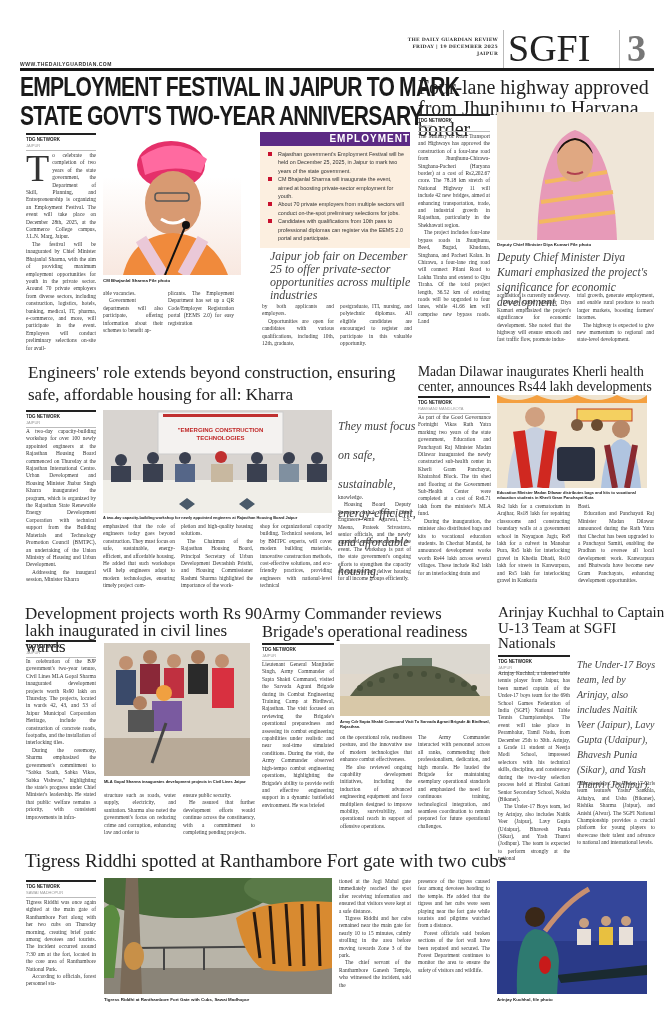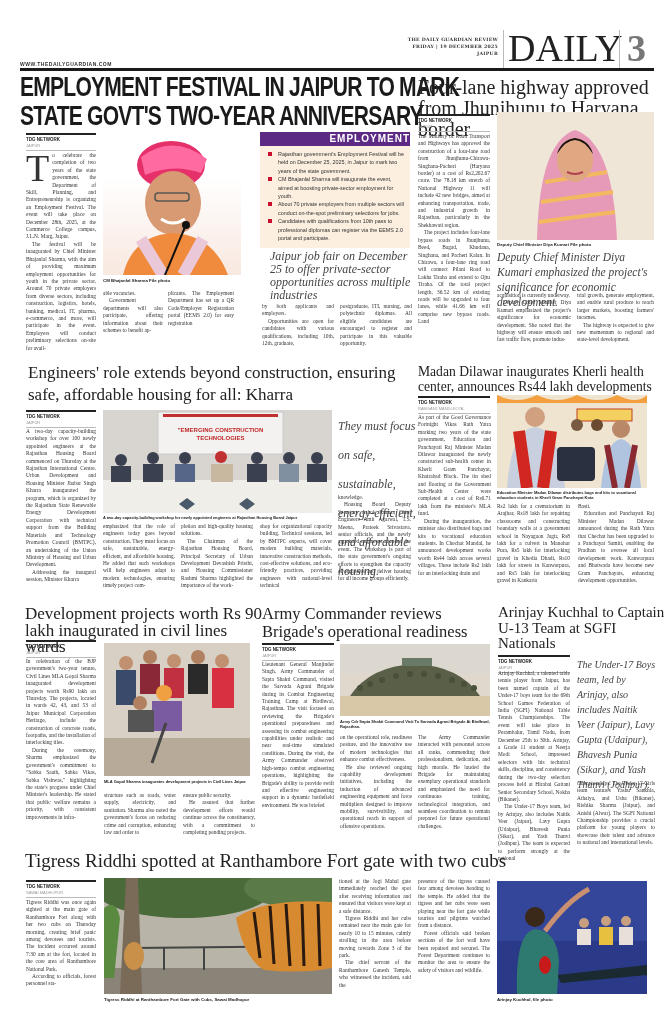"DAILY" div.abs { text: DAILY -> SGFI }
